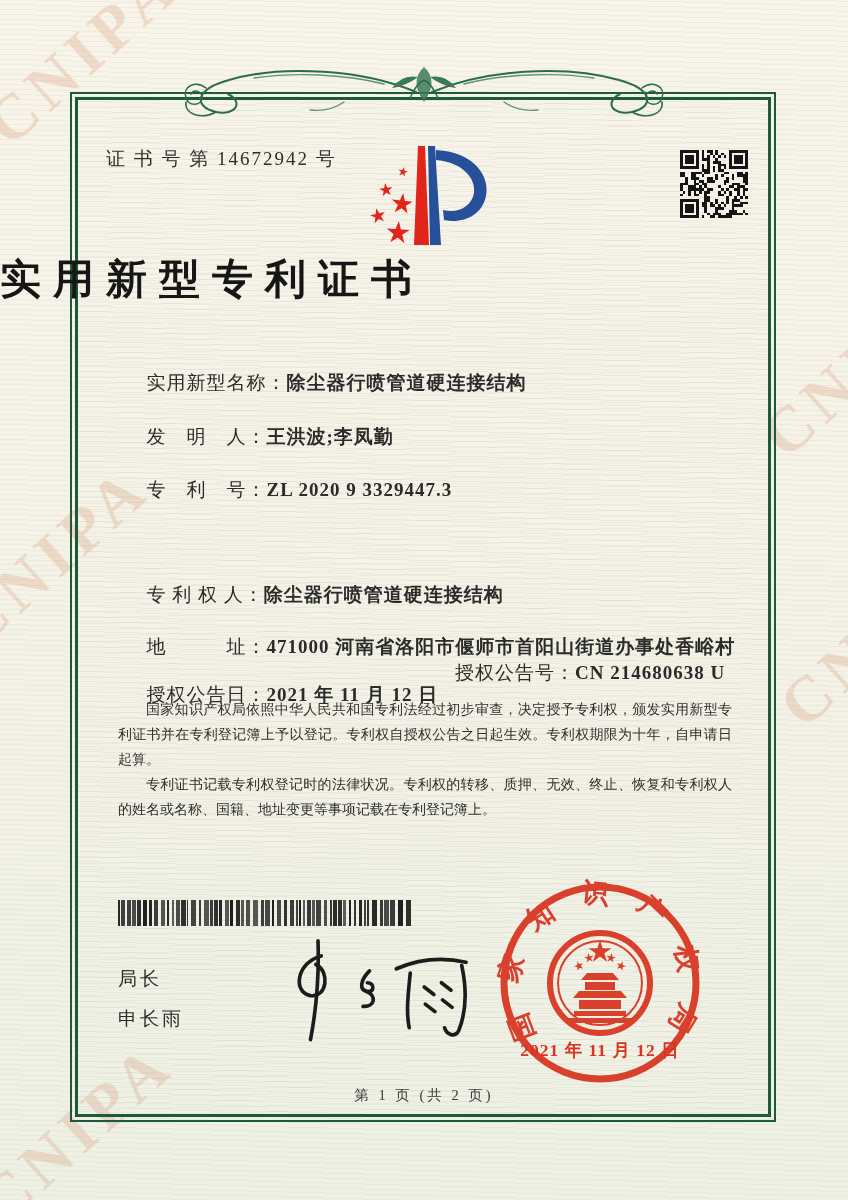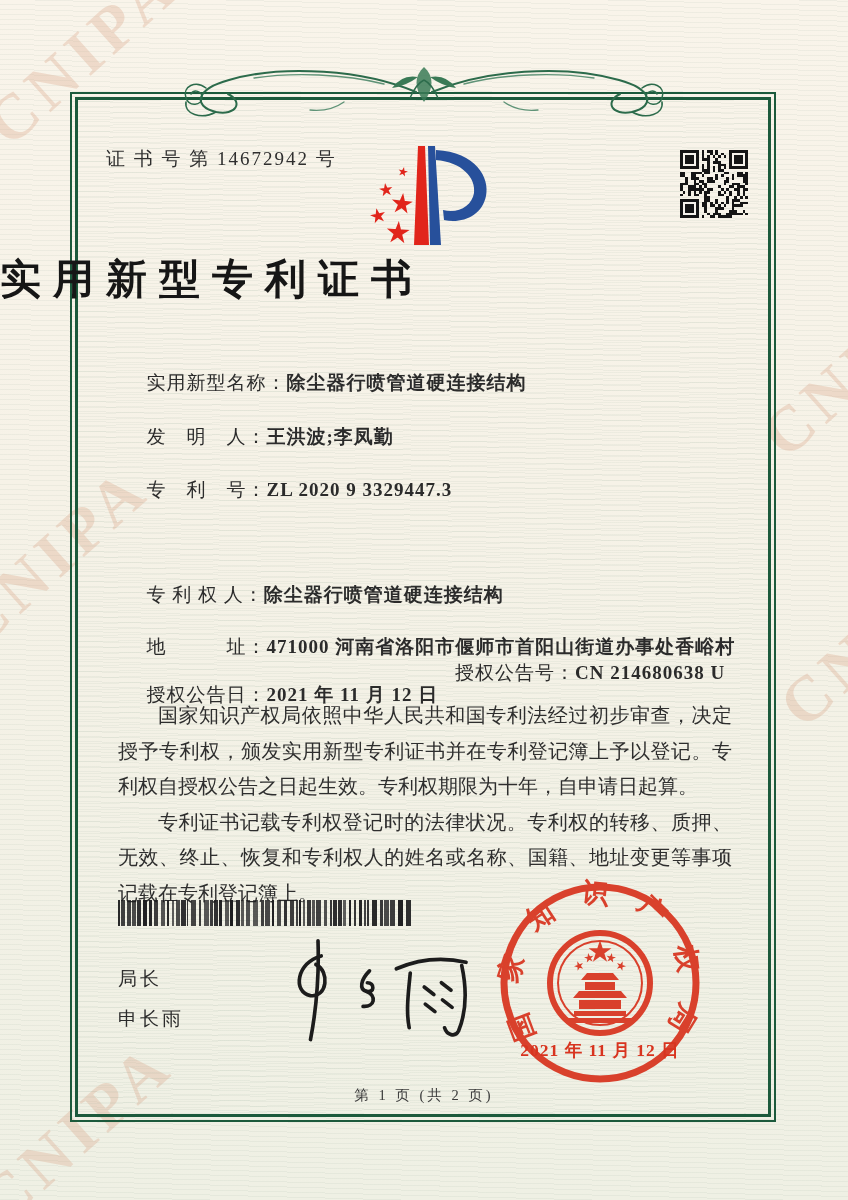"国家知识产权局依照中华人民共和国专利法经过初步审查，决定授予专利权，颁发实用新型" .body-text { font-size: 20px -> 14px }
